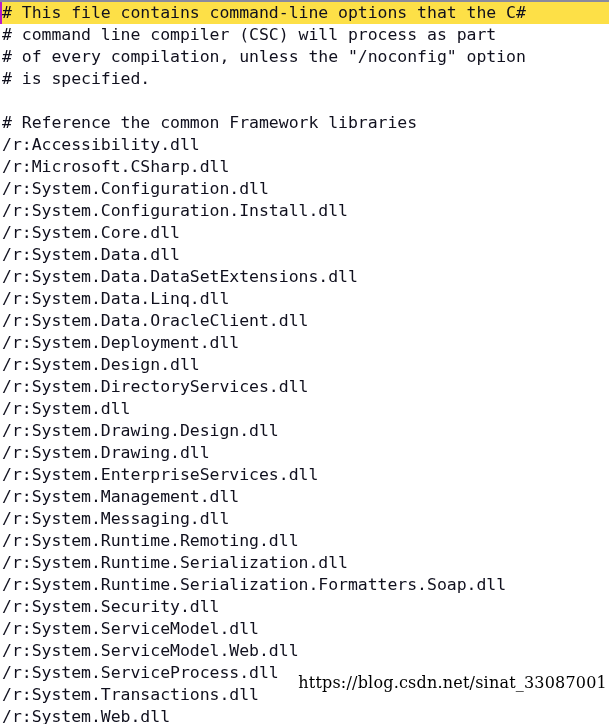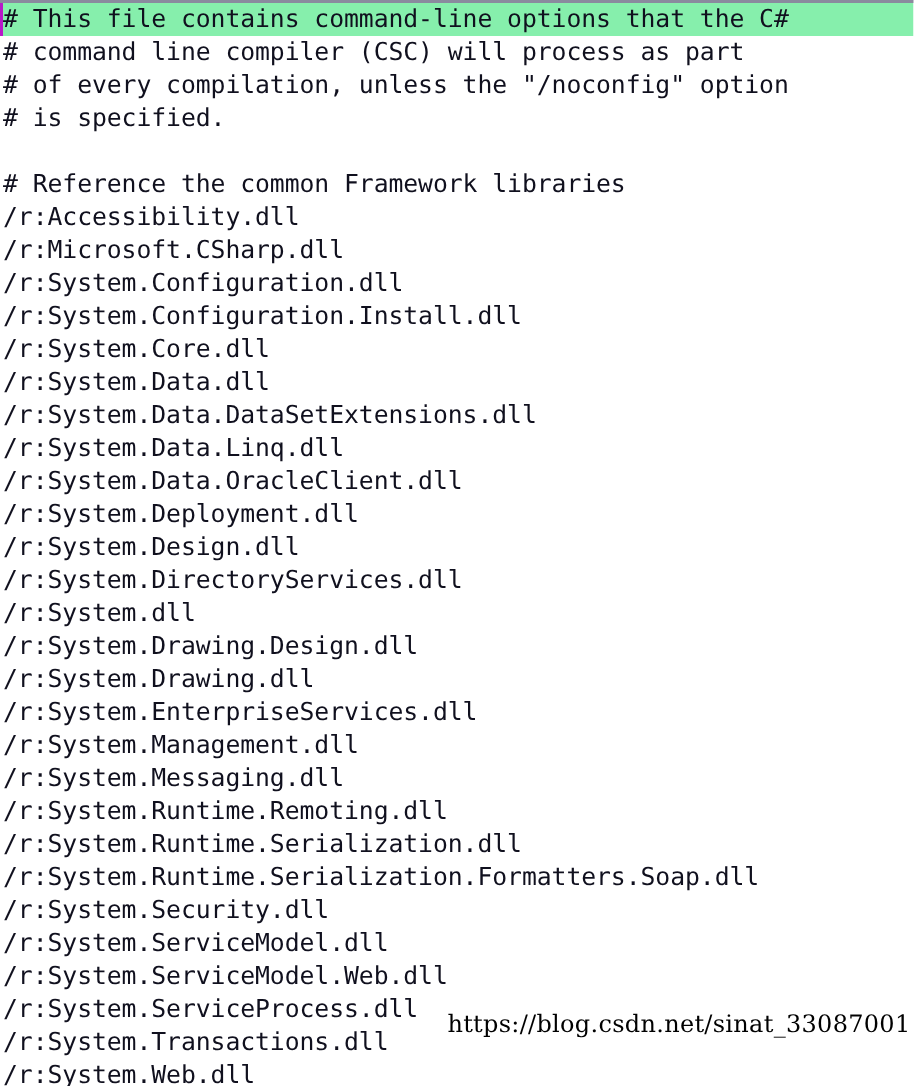"# This file contains command-line" .code-line.current { background: #86efac -> #fde047 }
